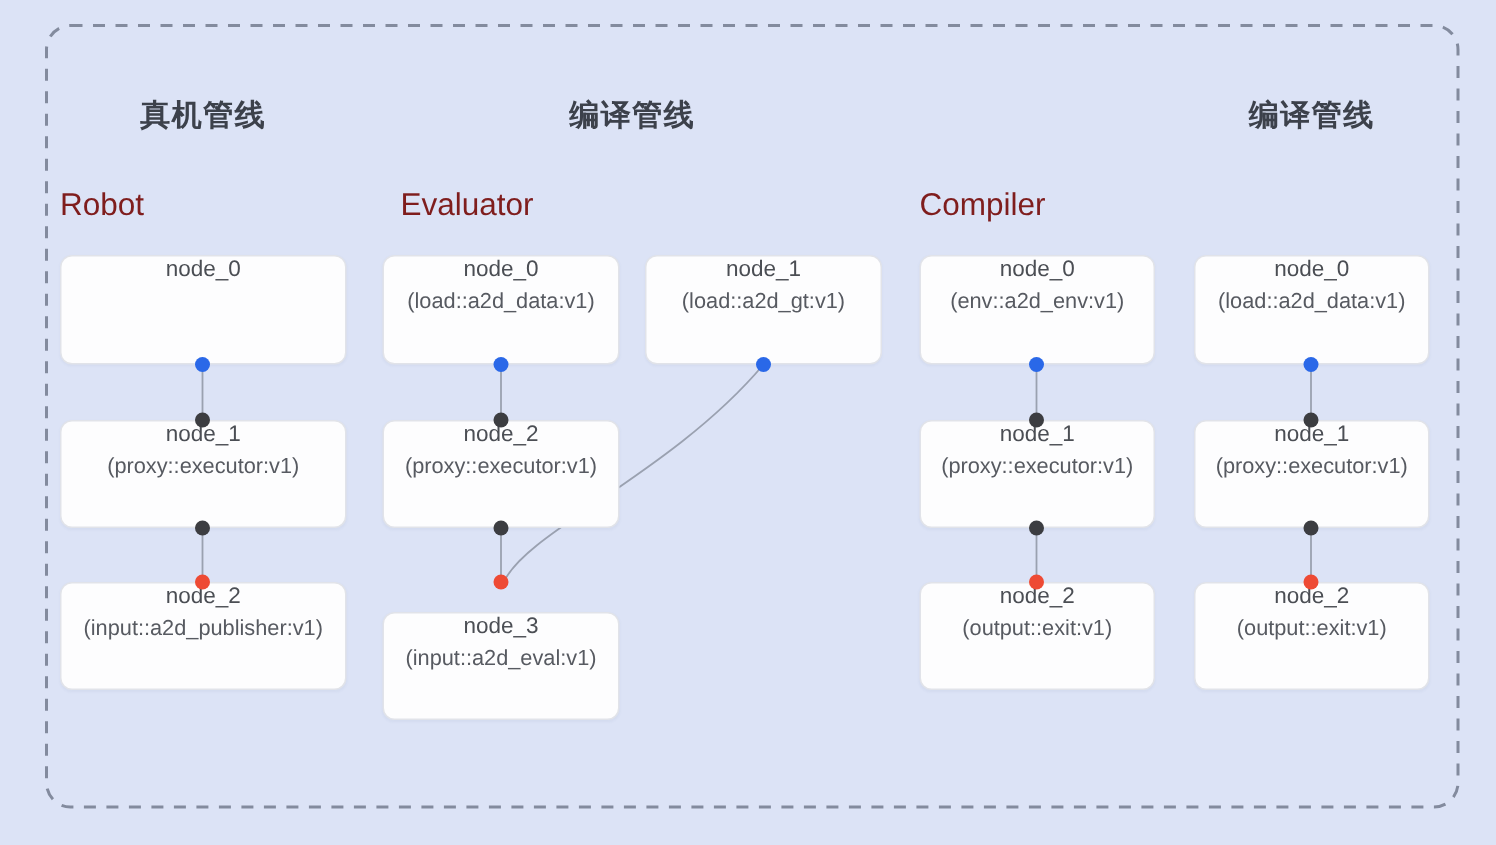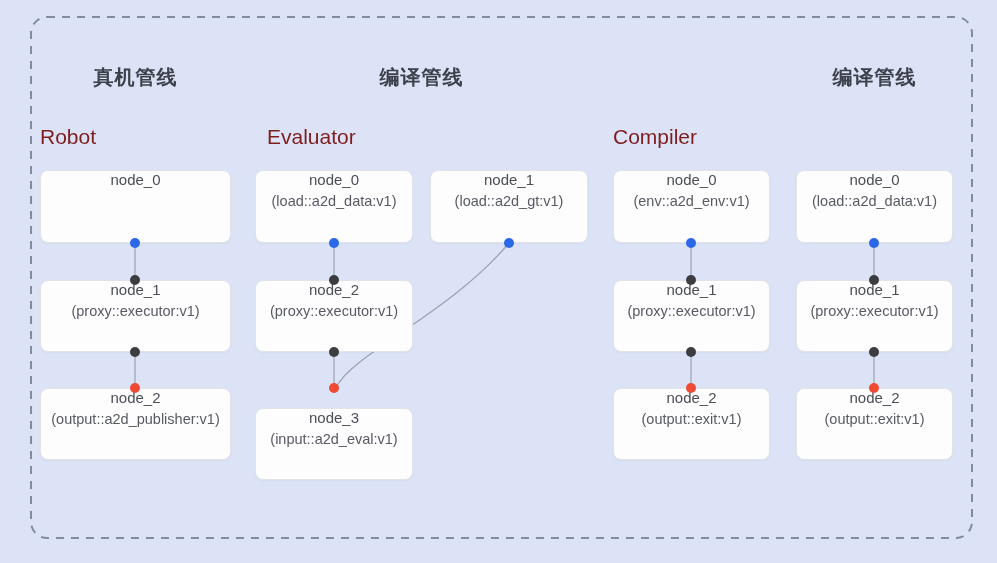"(output::a2d_publisher:v1)" span.node-type { text: output::a2d -> input::a2d }
